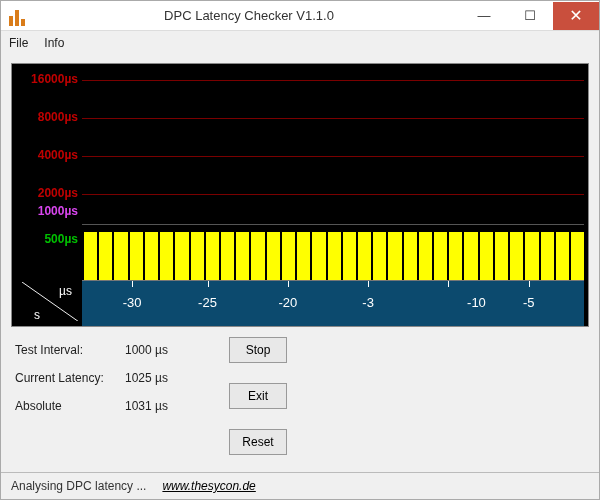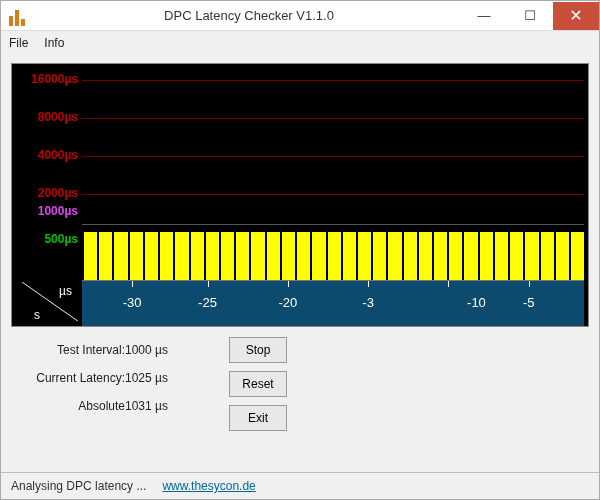"Test Interval:" .left-info .pair .lbl { text-align: right -> none }
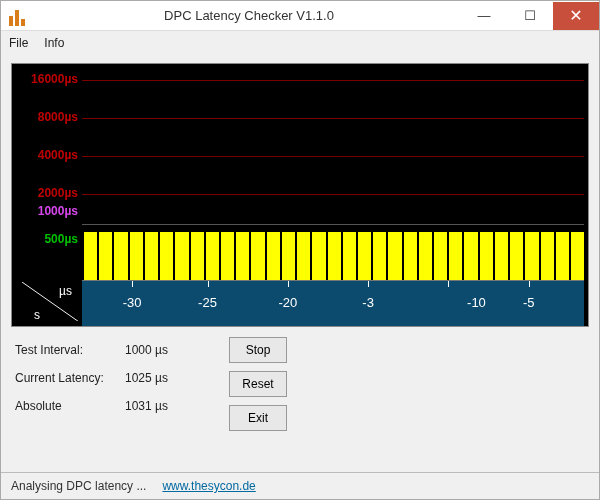"Stop" .btns { gap: 8px -> 20px }
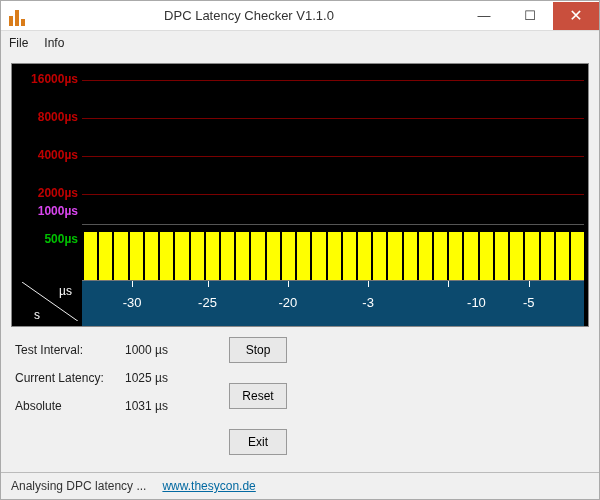"Reset" div.btn { order: before "Exit" -> after "Exit" }
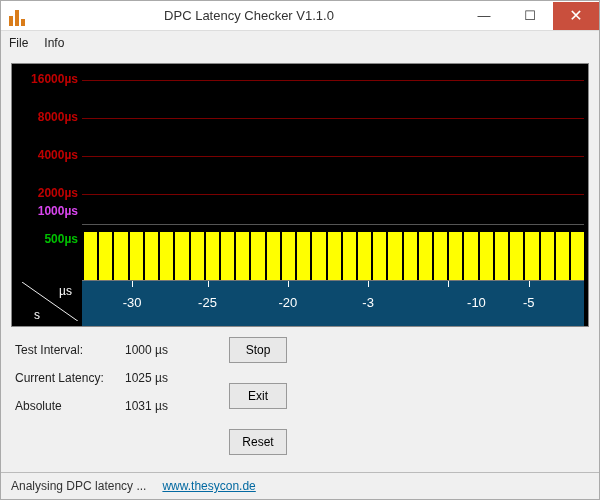"www.thesycon.de" .statusbar a { color: #0369a1 -> #000000; font-style: none -> italic }
